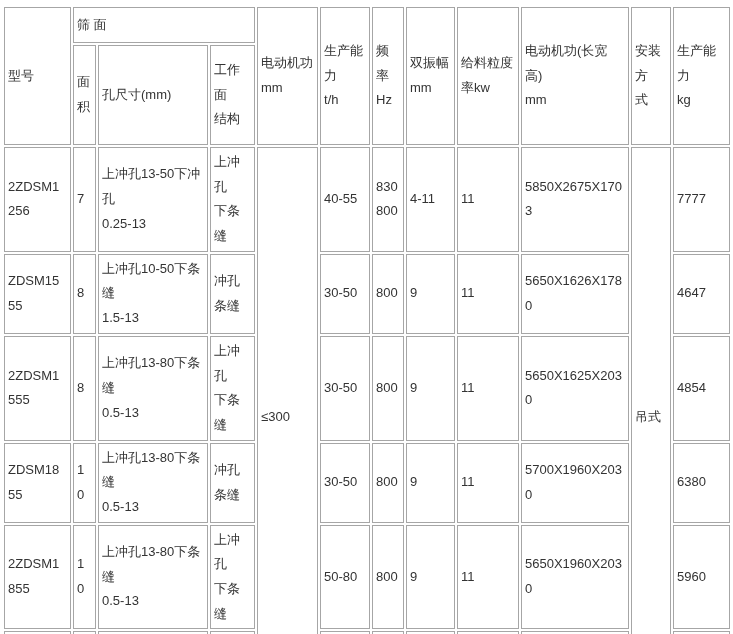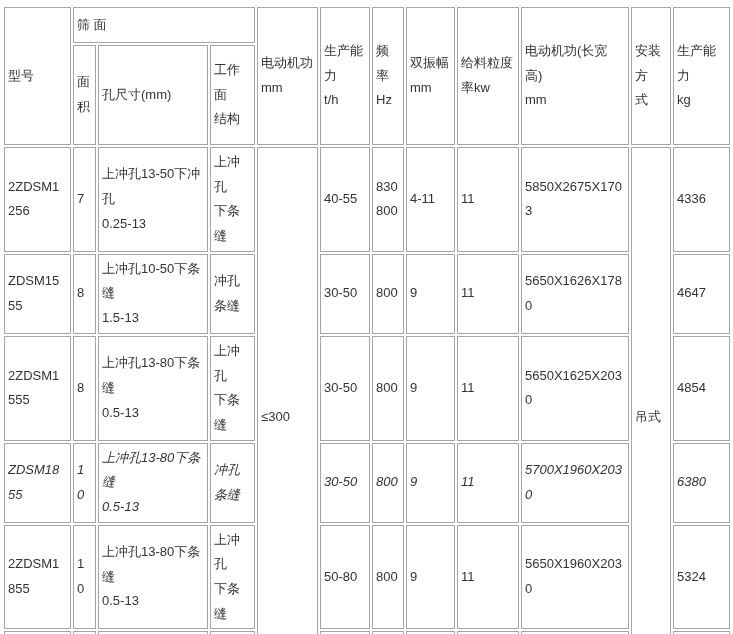"4336" td { text: 4336 -> 7777 }
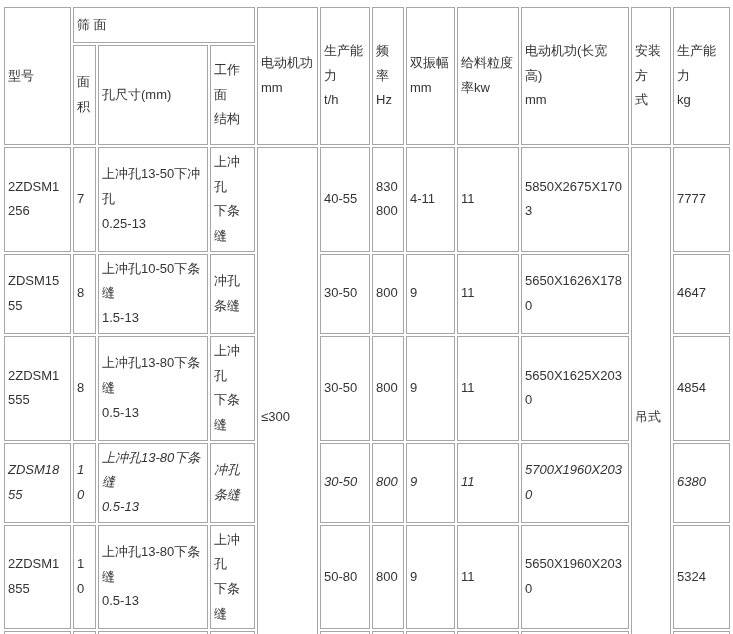"ZDSM1855" tr.row-4 { font-style: italic -> none }
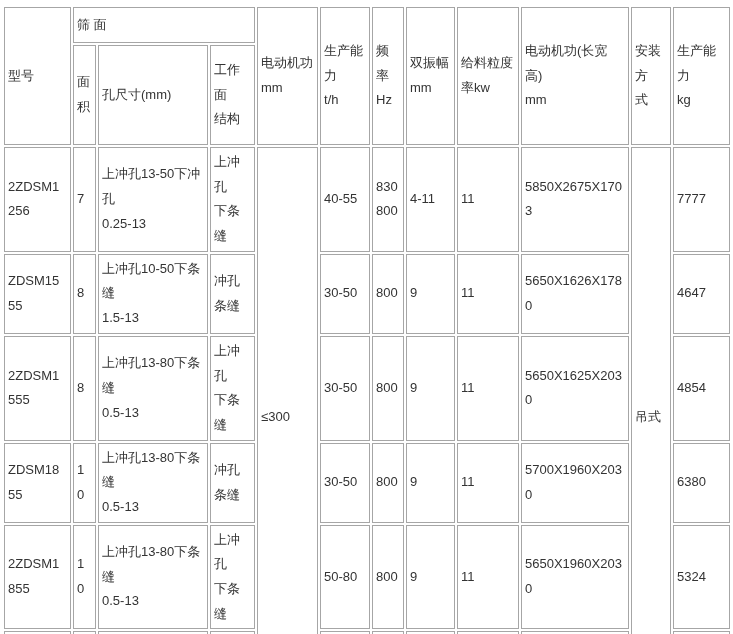"5324" td { text: 5324 -> 5960 }
